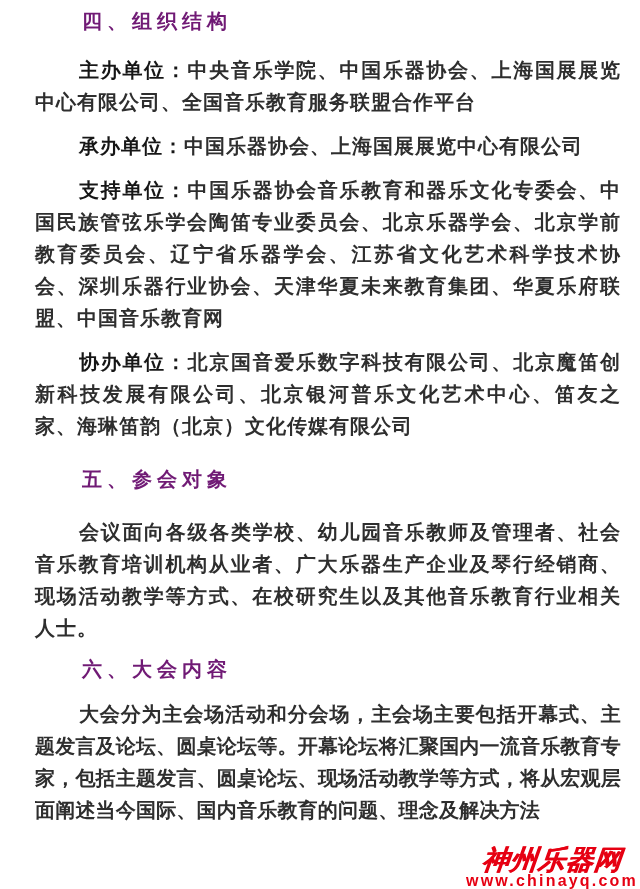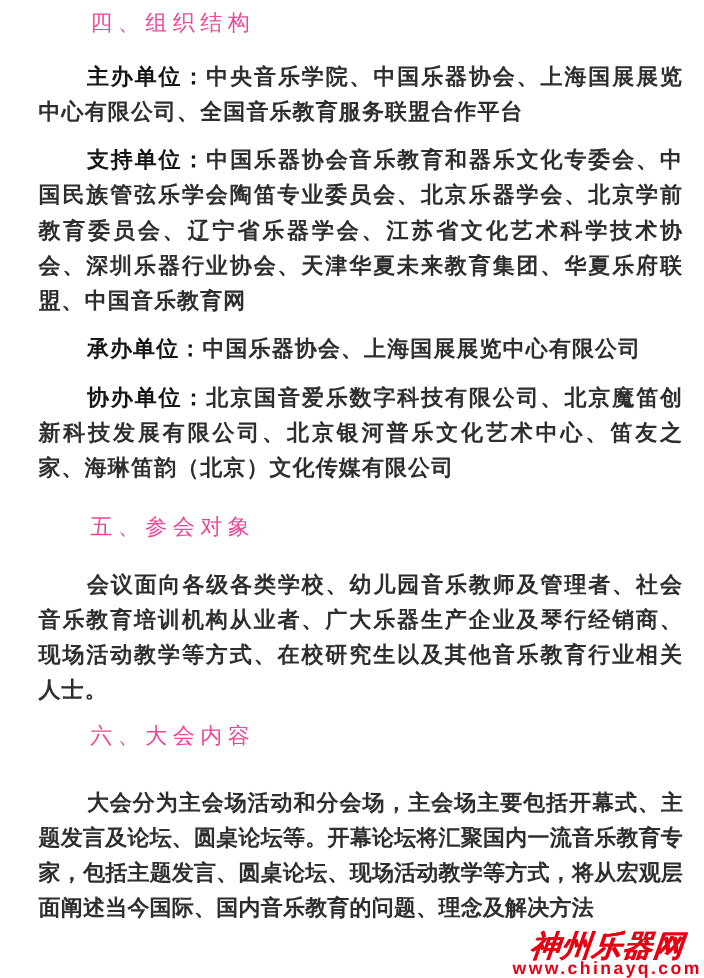"四、组织结构" h2.sec-heading { color: #ec4899 -> #701a75; font-weight: normal -> bold }
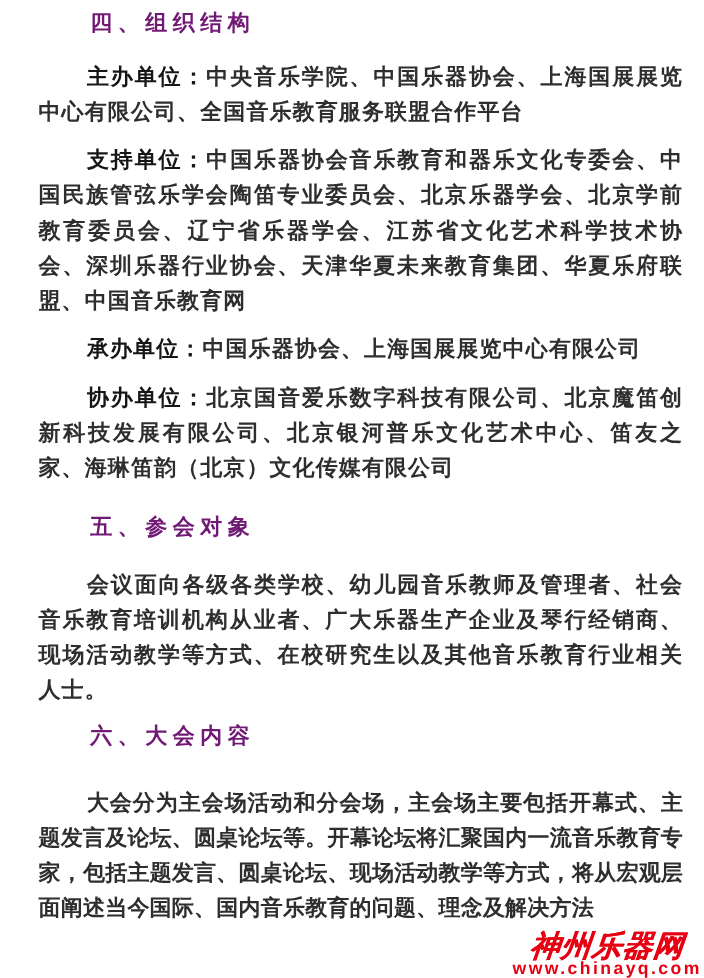"支持单位：中国乐器协会音乐教育和器乐文化专委会、中国民族管弦乐学会陶笛专业委员会" p.body-para { order: before "承办单位：中国乐器协会、上海国展展览中心有限公司" -> after "承办单位：中国乐器协会、上海国展展览中心有限公司" }
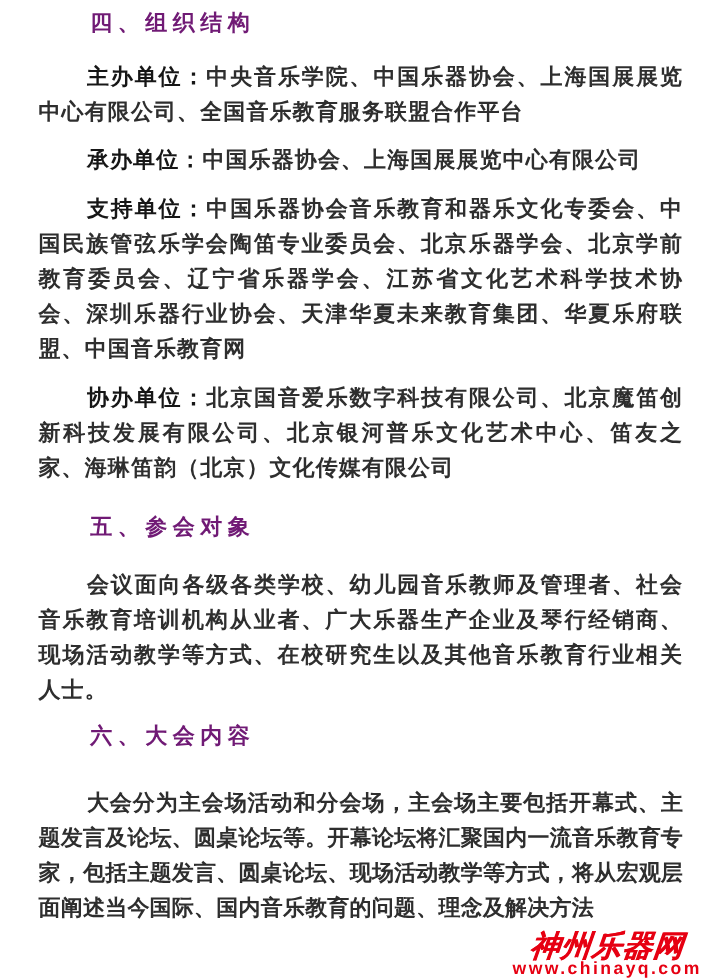"六、大会内容" section.s6 h2.sec-heading { margin-bottom: 32px -> 16px }
